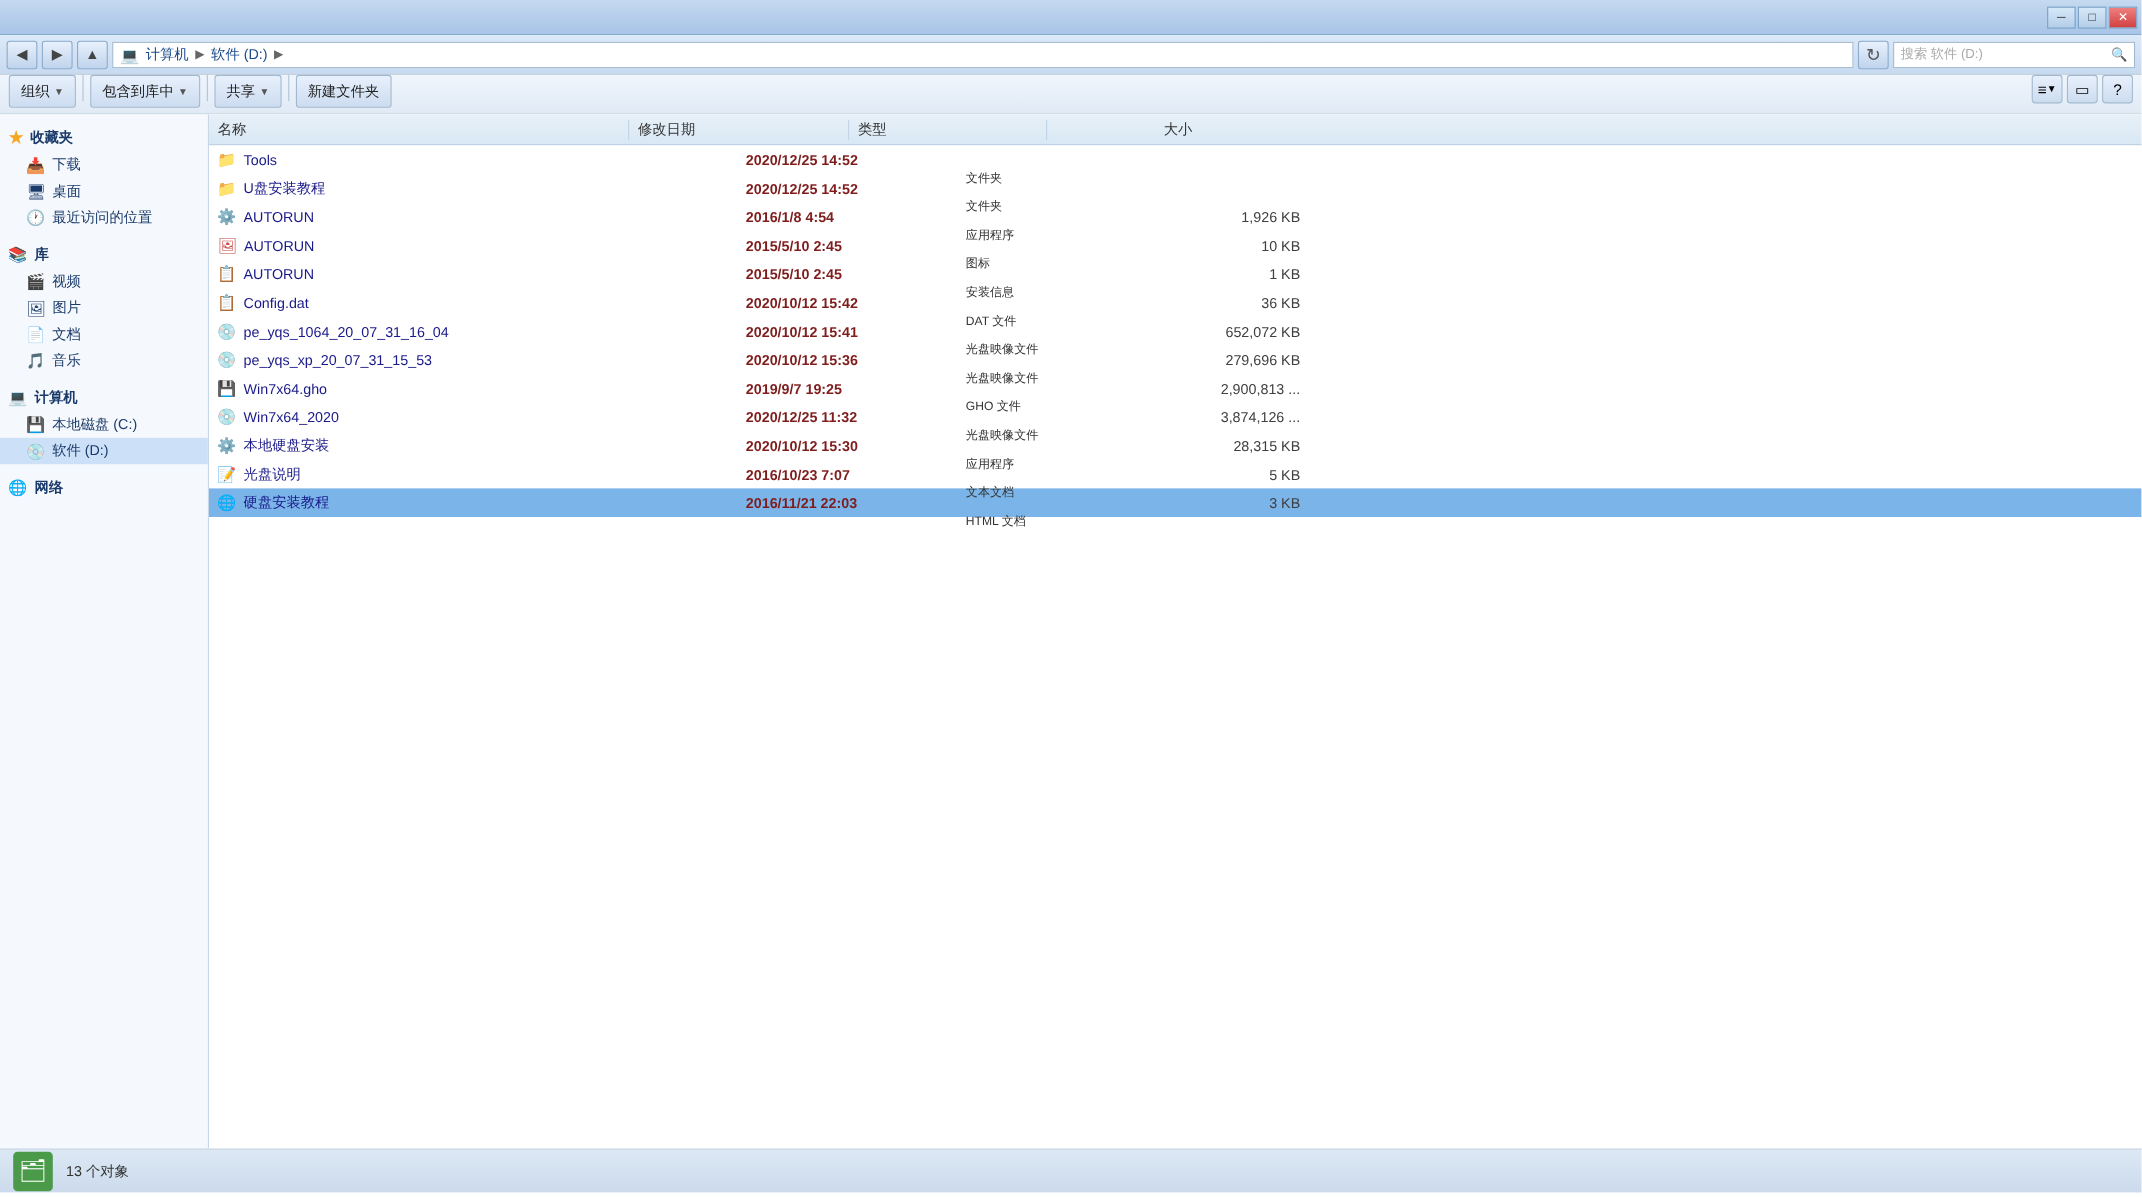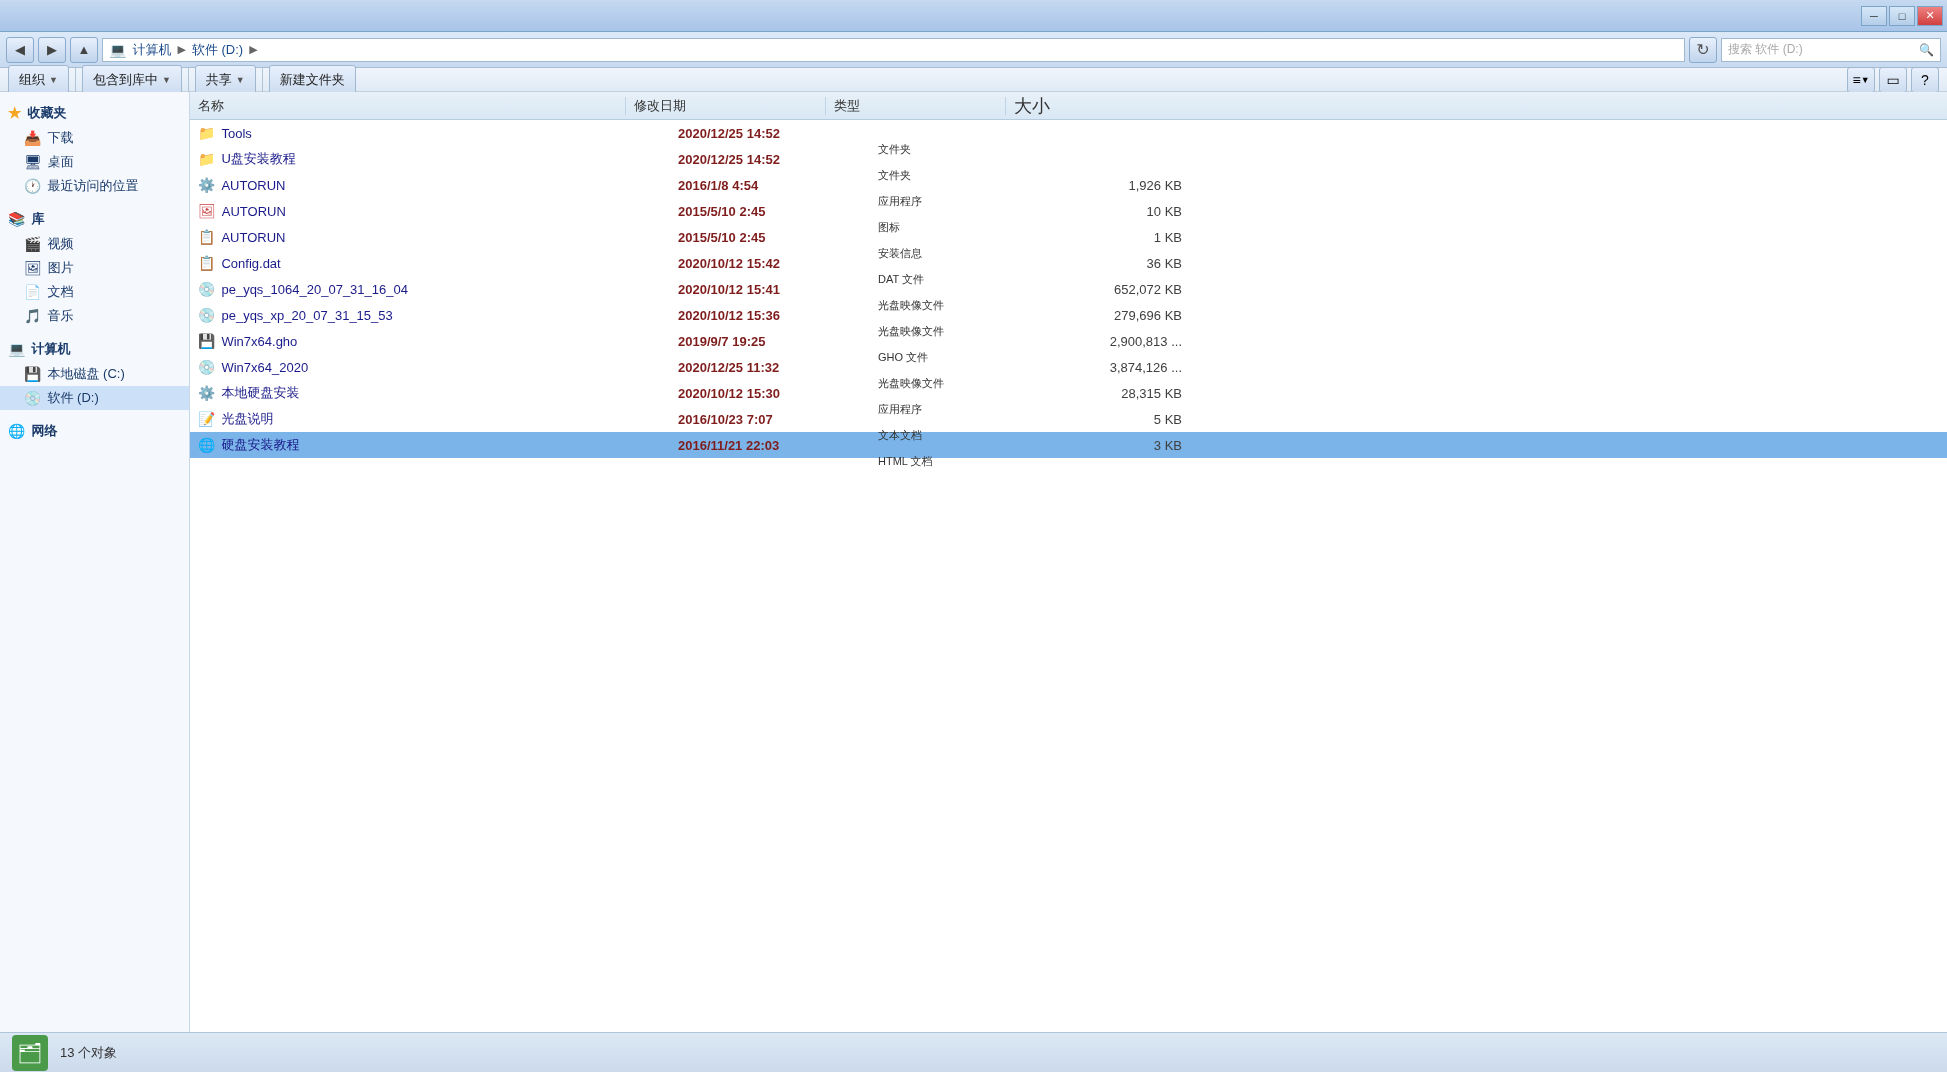"组织" .toolbar { align-items: center -> flex-start; height: 24px -> 36px }
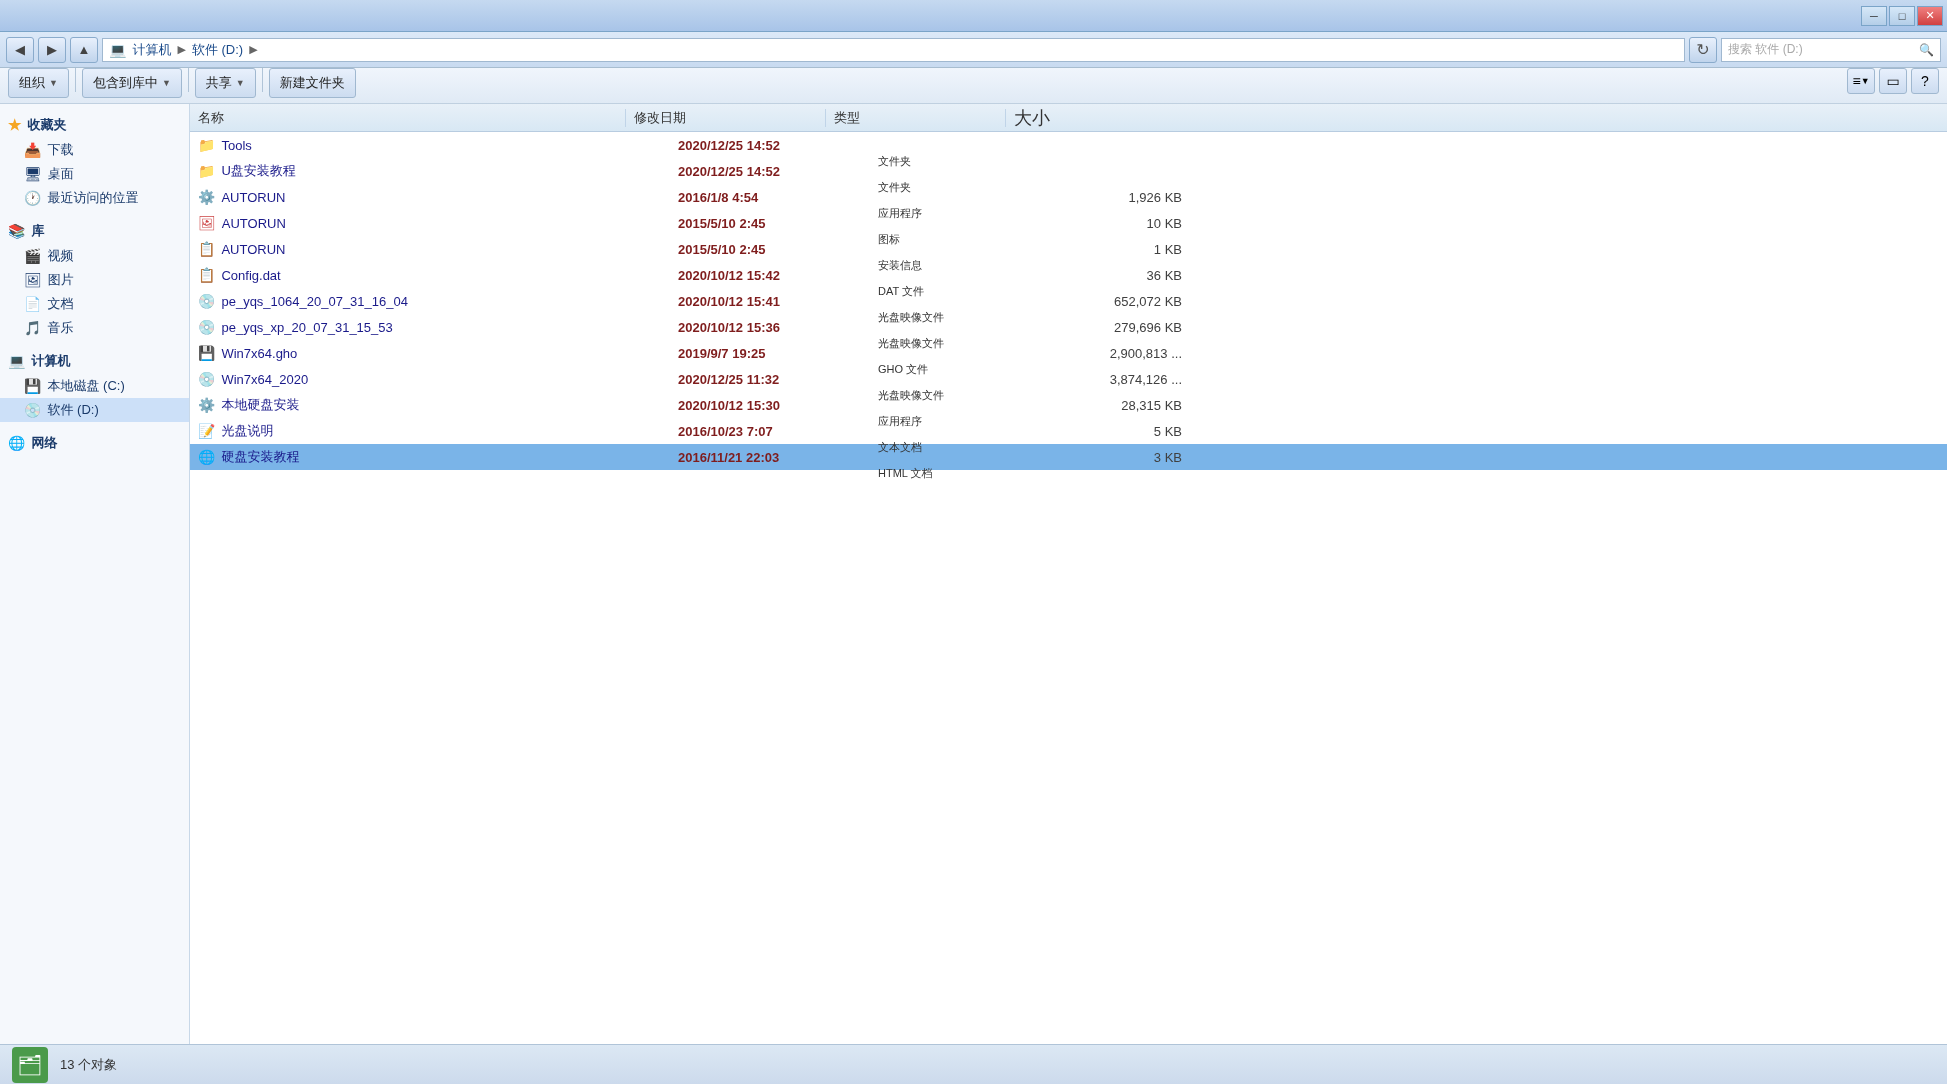"名称" .col-name { width: 436px -> 382px }
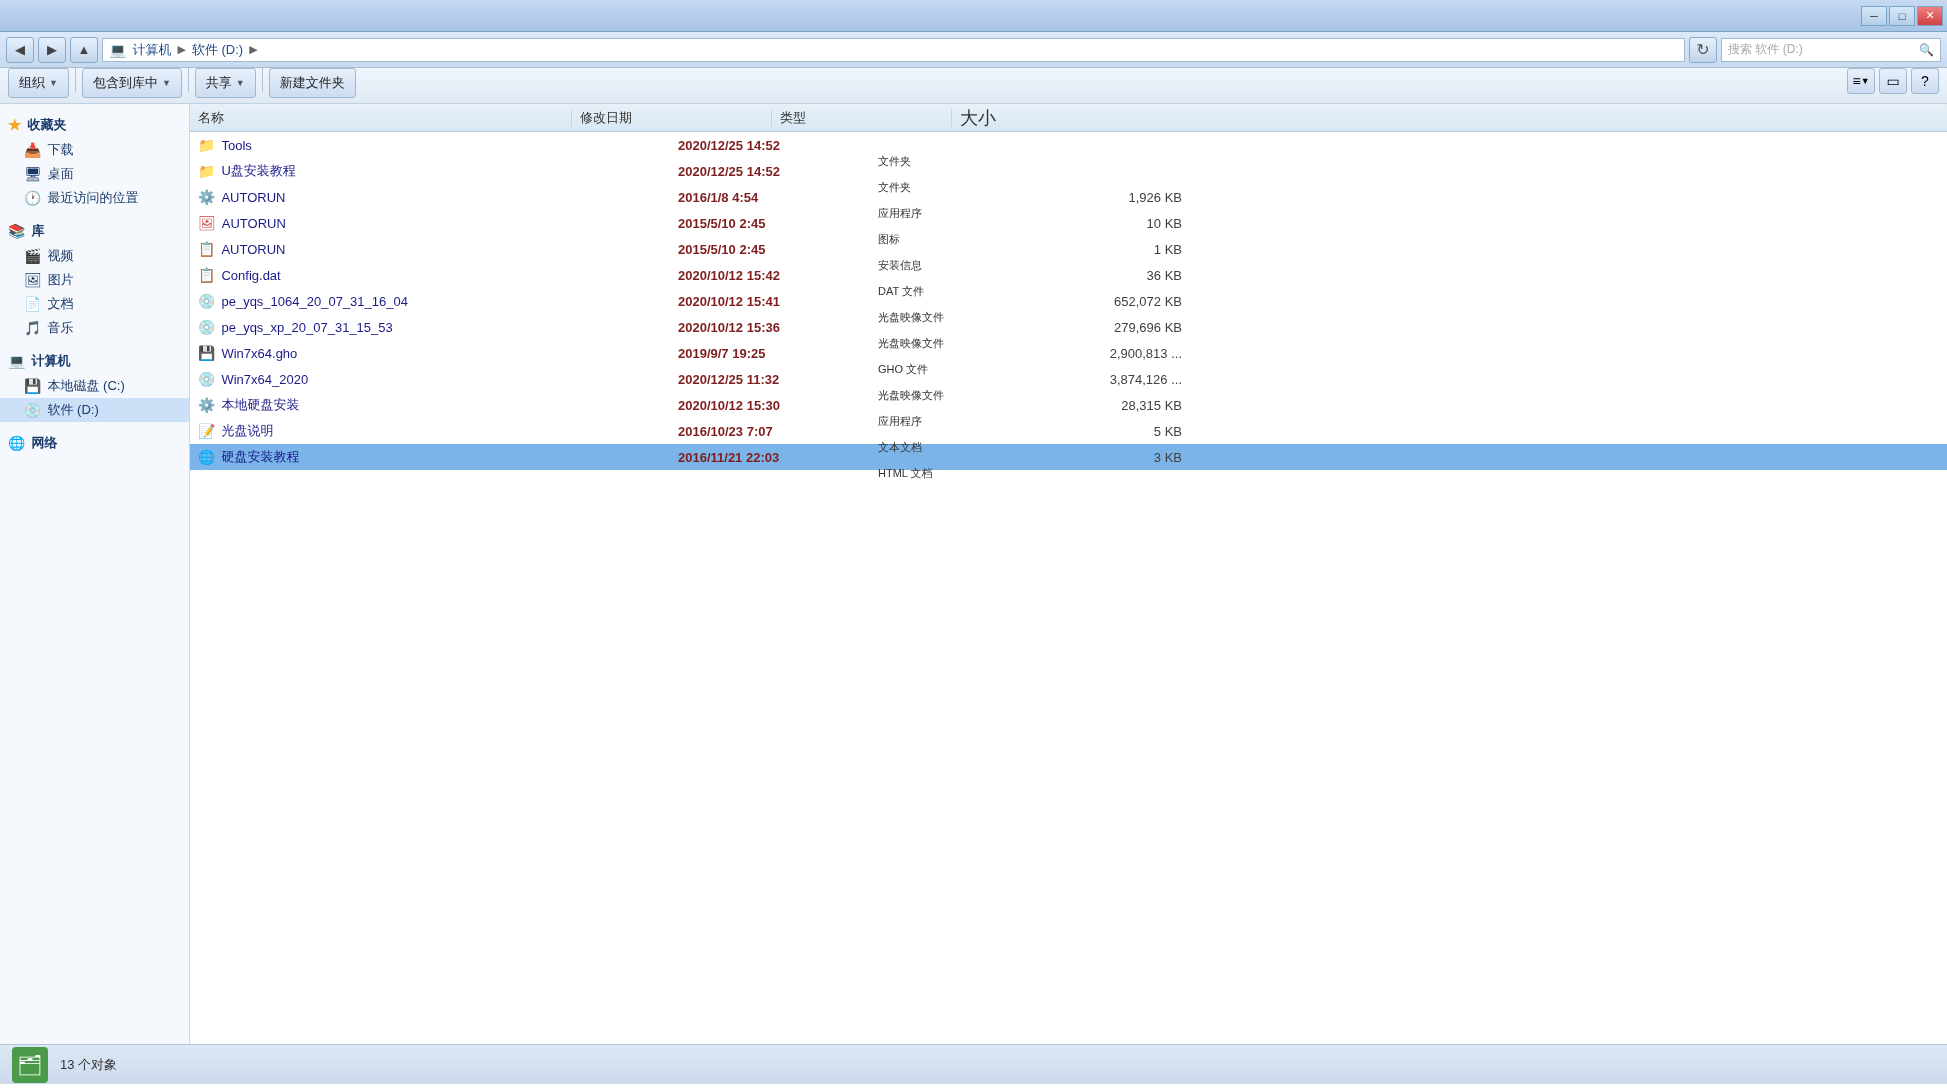"大小" .col-size { font-size: 18px -> 13px; text-align: none -> right }
